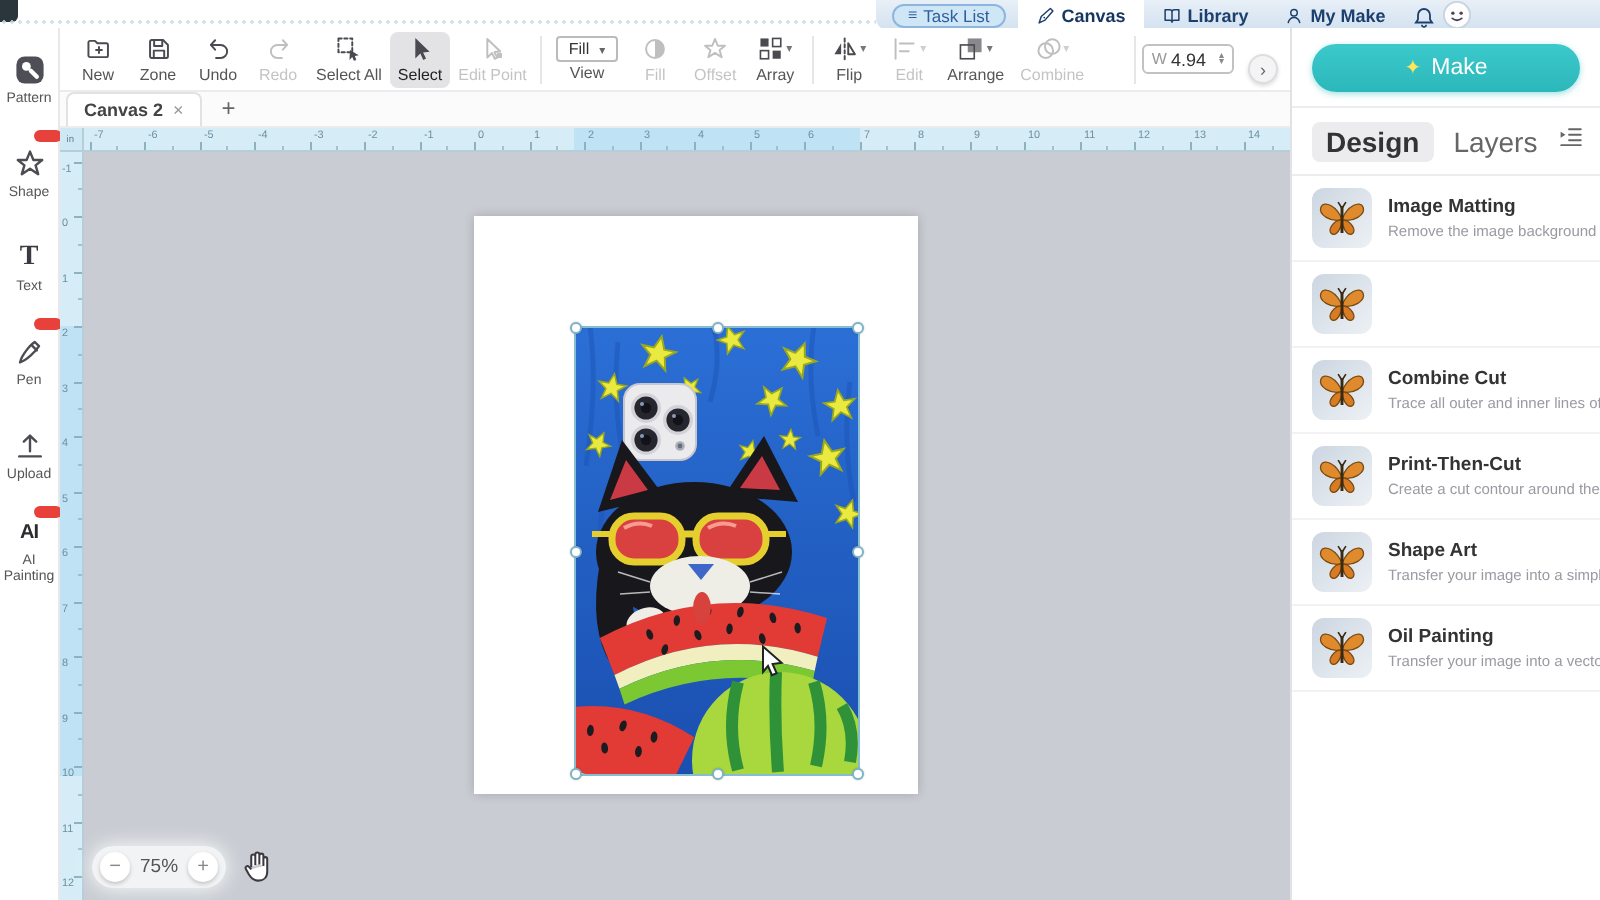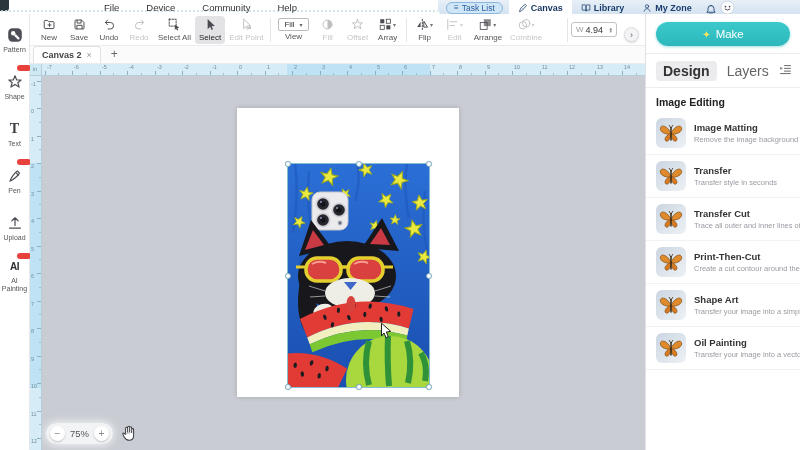"File" div.menu-items { html: <div> <div>File</div> <div>Device</div> <div>Community</div> <div>Help</div> </div> -> none }
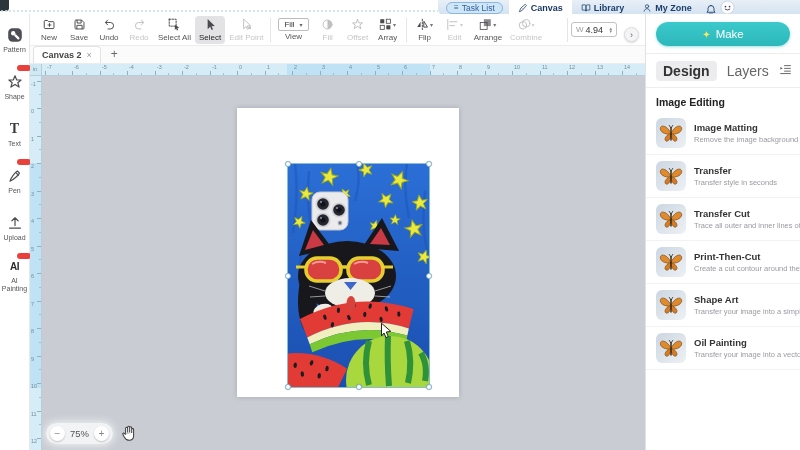"My Zone" span { text: Zone -> Make }
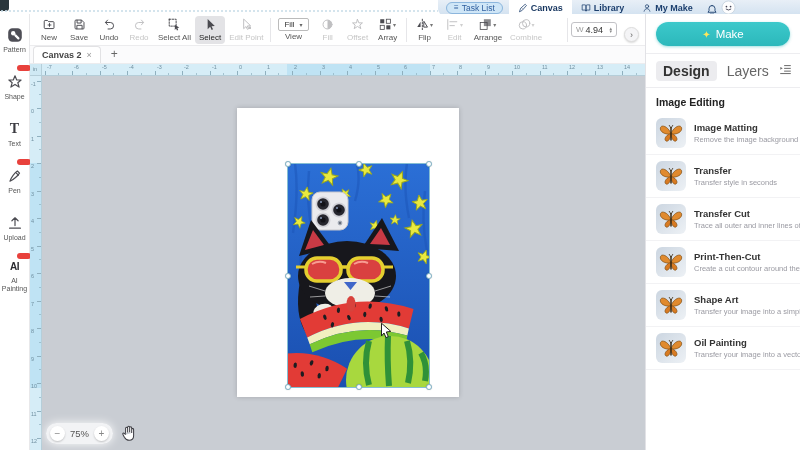"Save" div.tb-label { text: Save -> Zone }
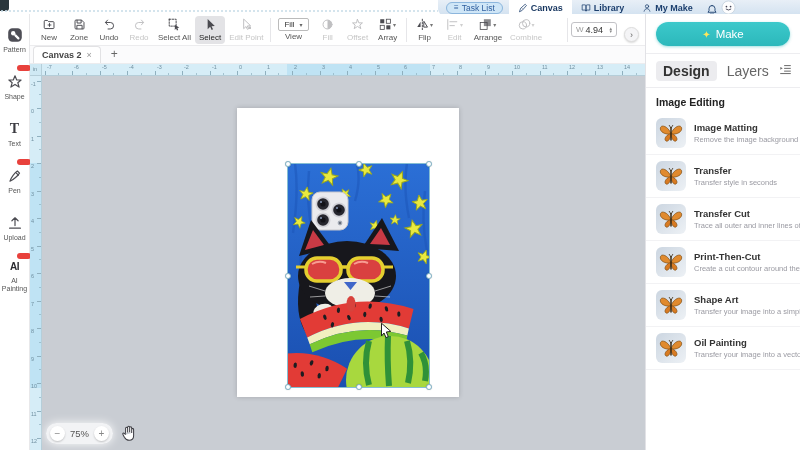"Image Editing" div.rsection { html: <div>Image Editing</div> -> none }
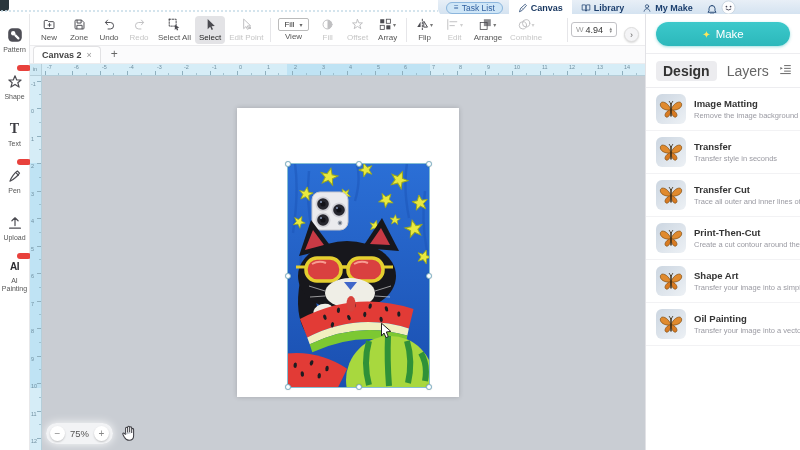"Transfer" div.rtext { html: <div> <div>Transfer</div> <div>Transfer style in seconds</div> </div> -> none }
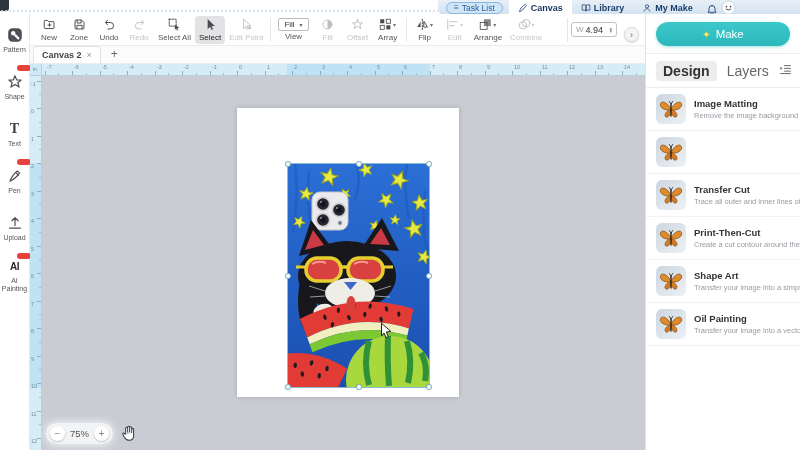"Transfer Cut" div.rtitle { text: Transfer -> Combine }
